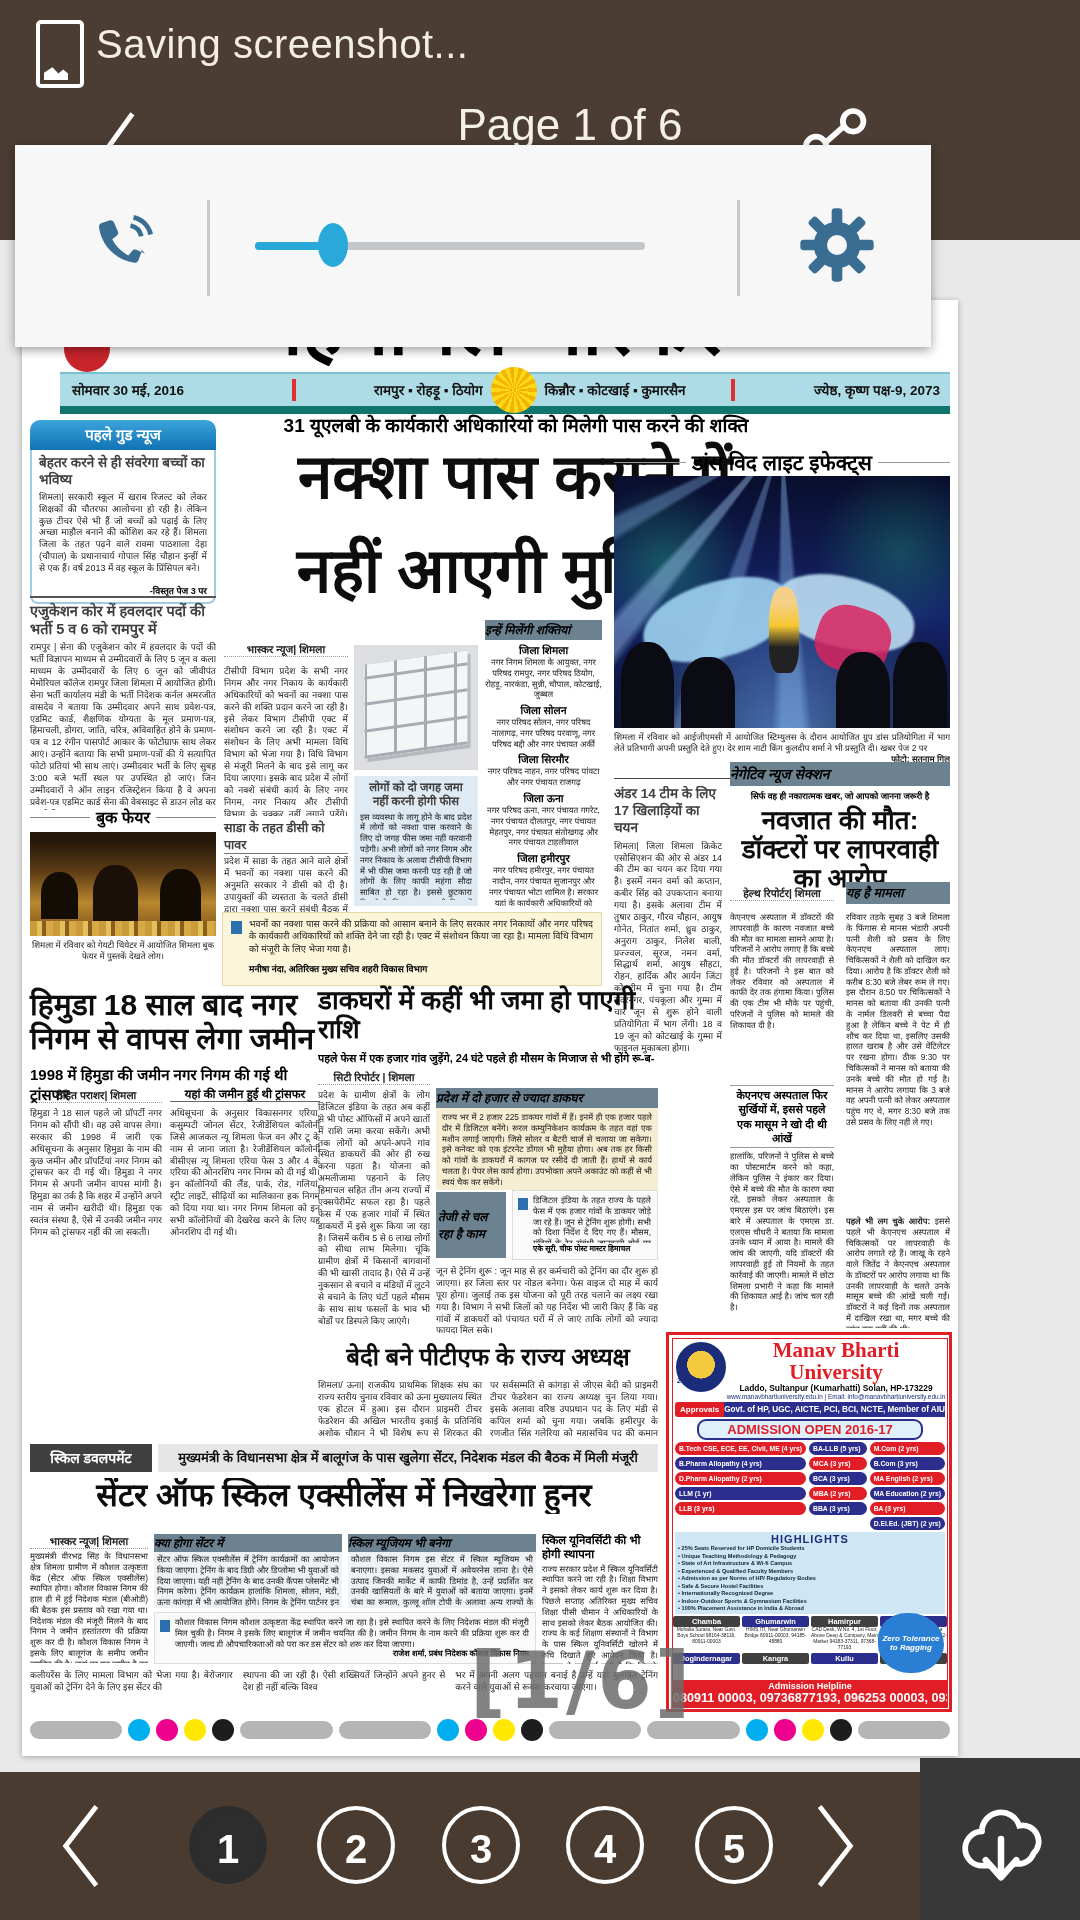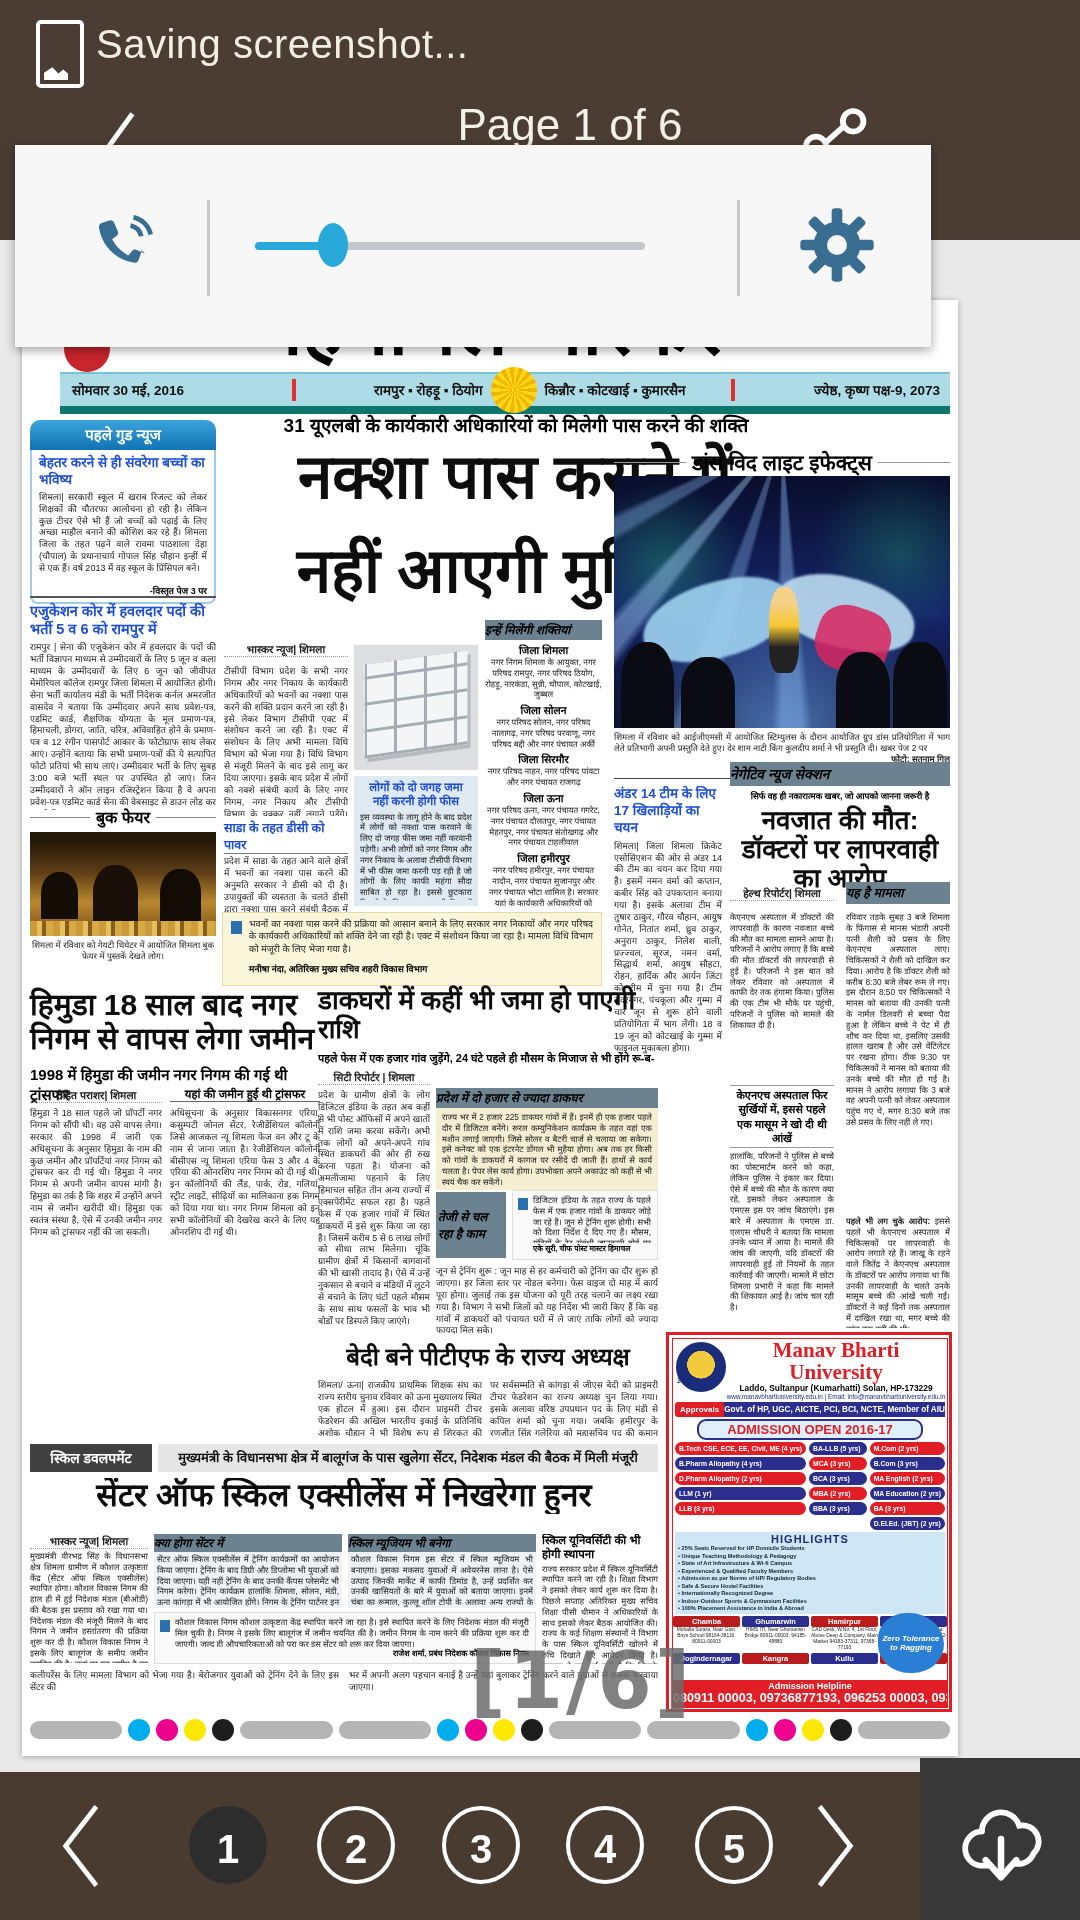"बेहतर करने से ही संवरेगा" .art-title { color: #1d4ed8 -> #404040 }
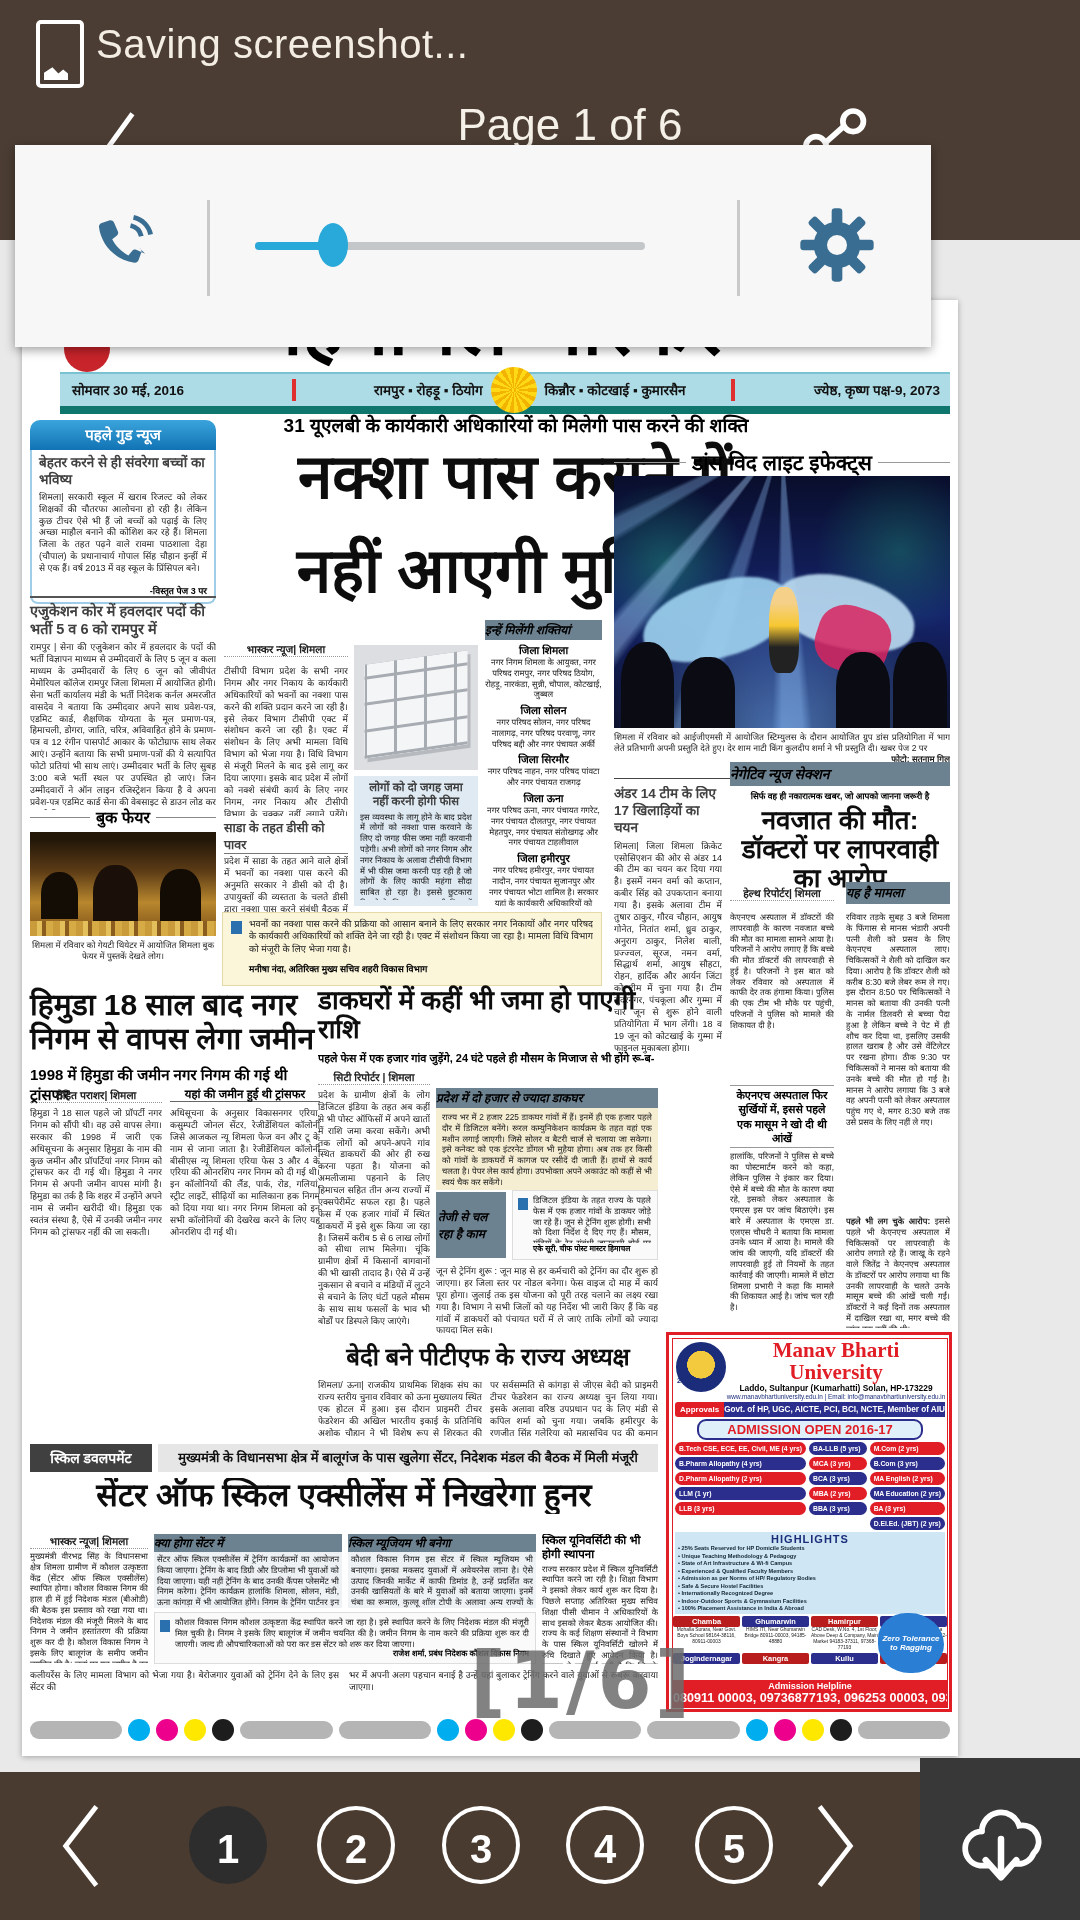"Chamba" .red { background: #b91c1c -> #404040 }
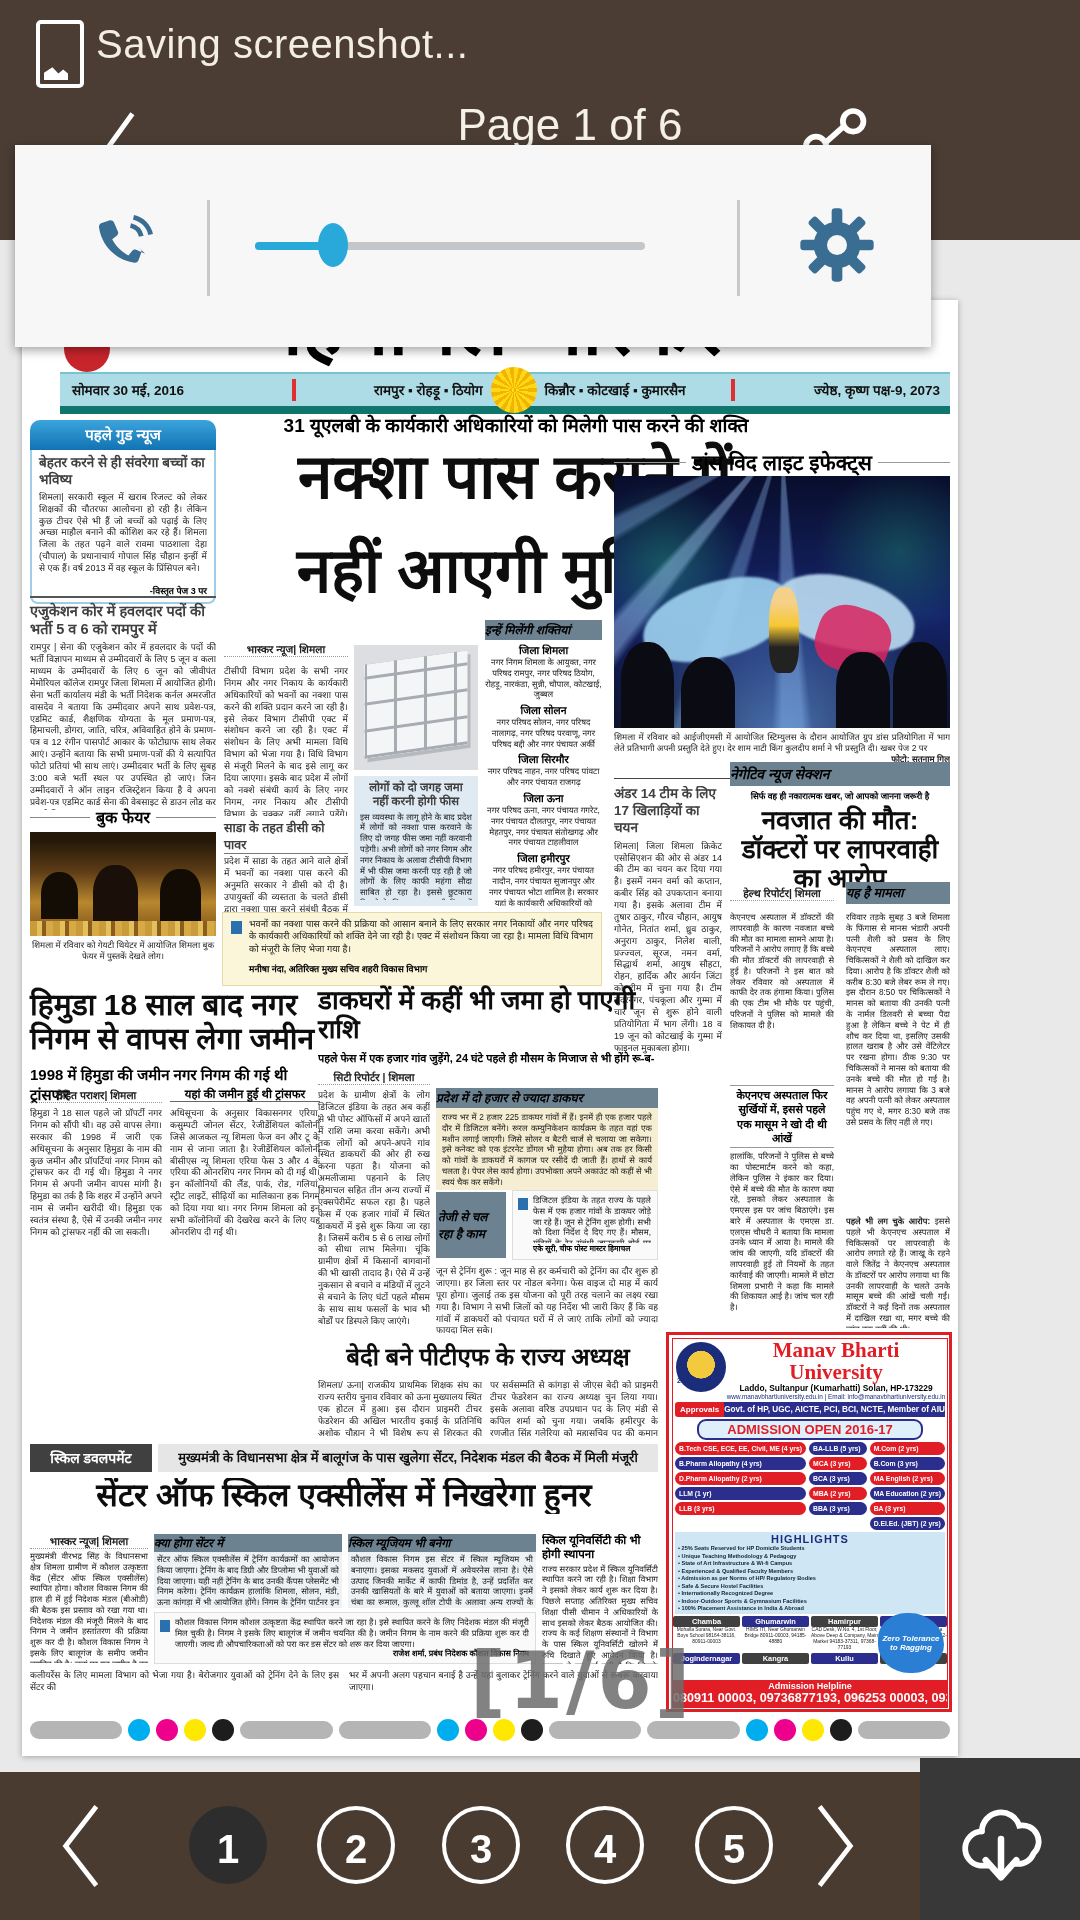"स्थापना की जा रही है।" div.news-body { html: none -> <div>स्थापना की जा रही है। ऐसी शख्सियतें जिन्होंने अपने हुनर से देश ही नहीं बल्कि विश्व</div> }
